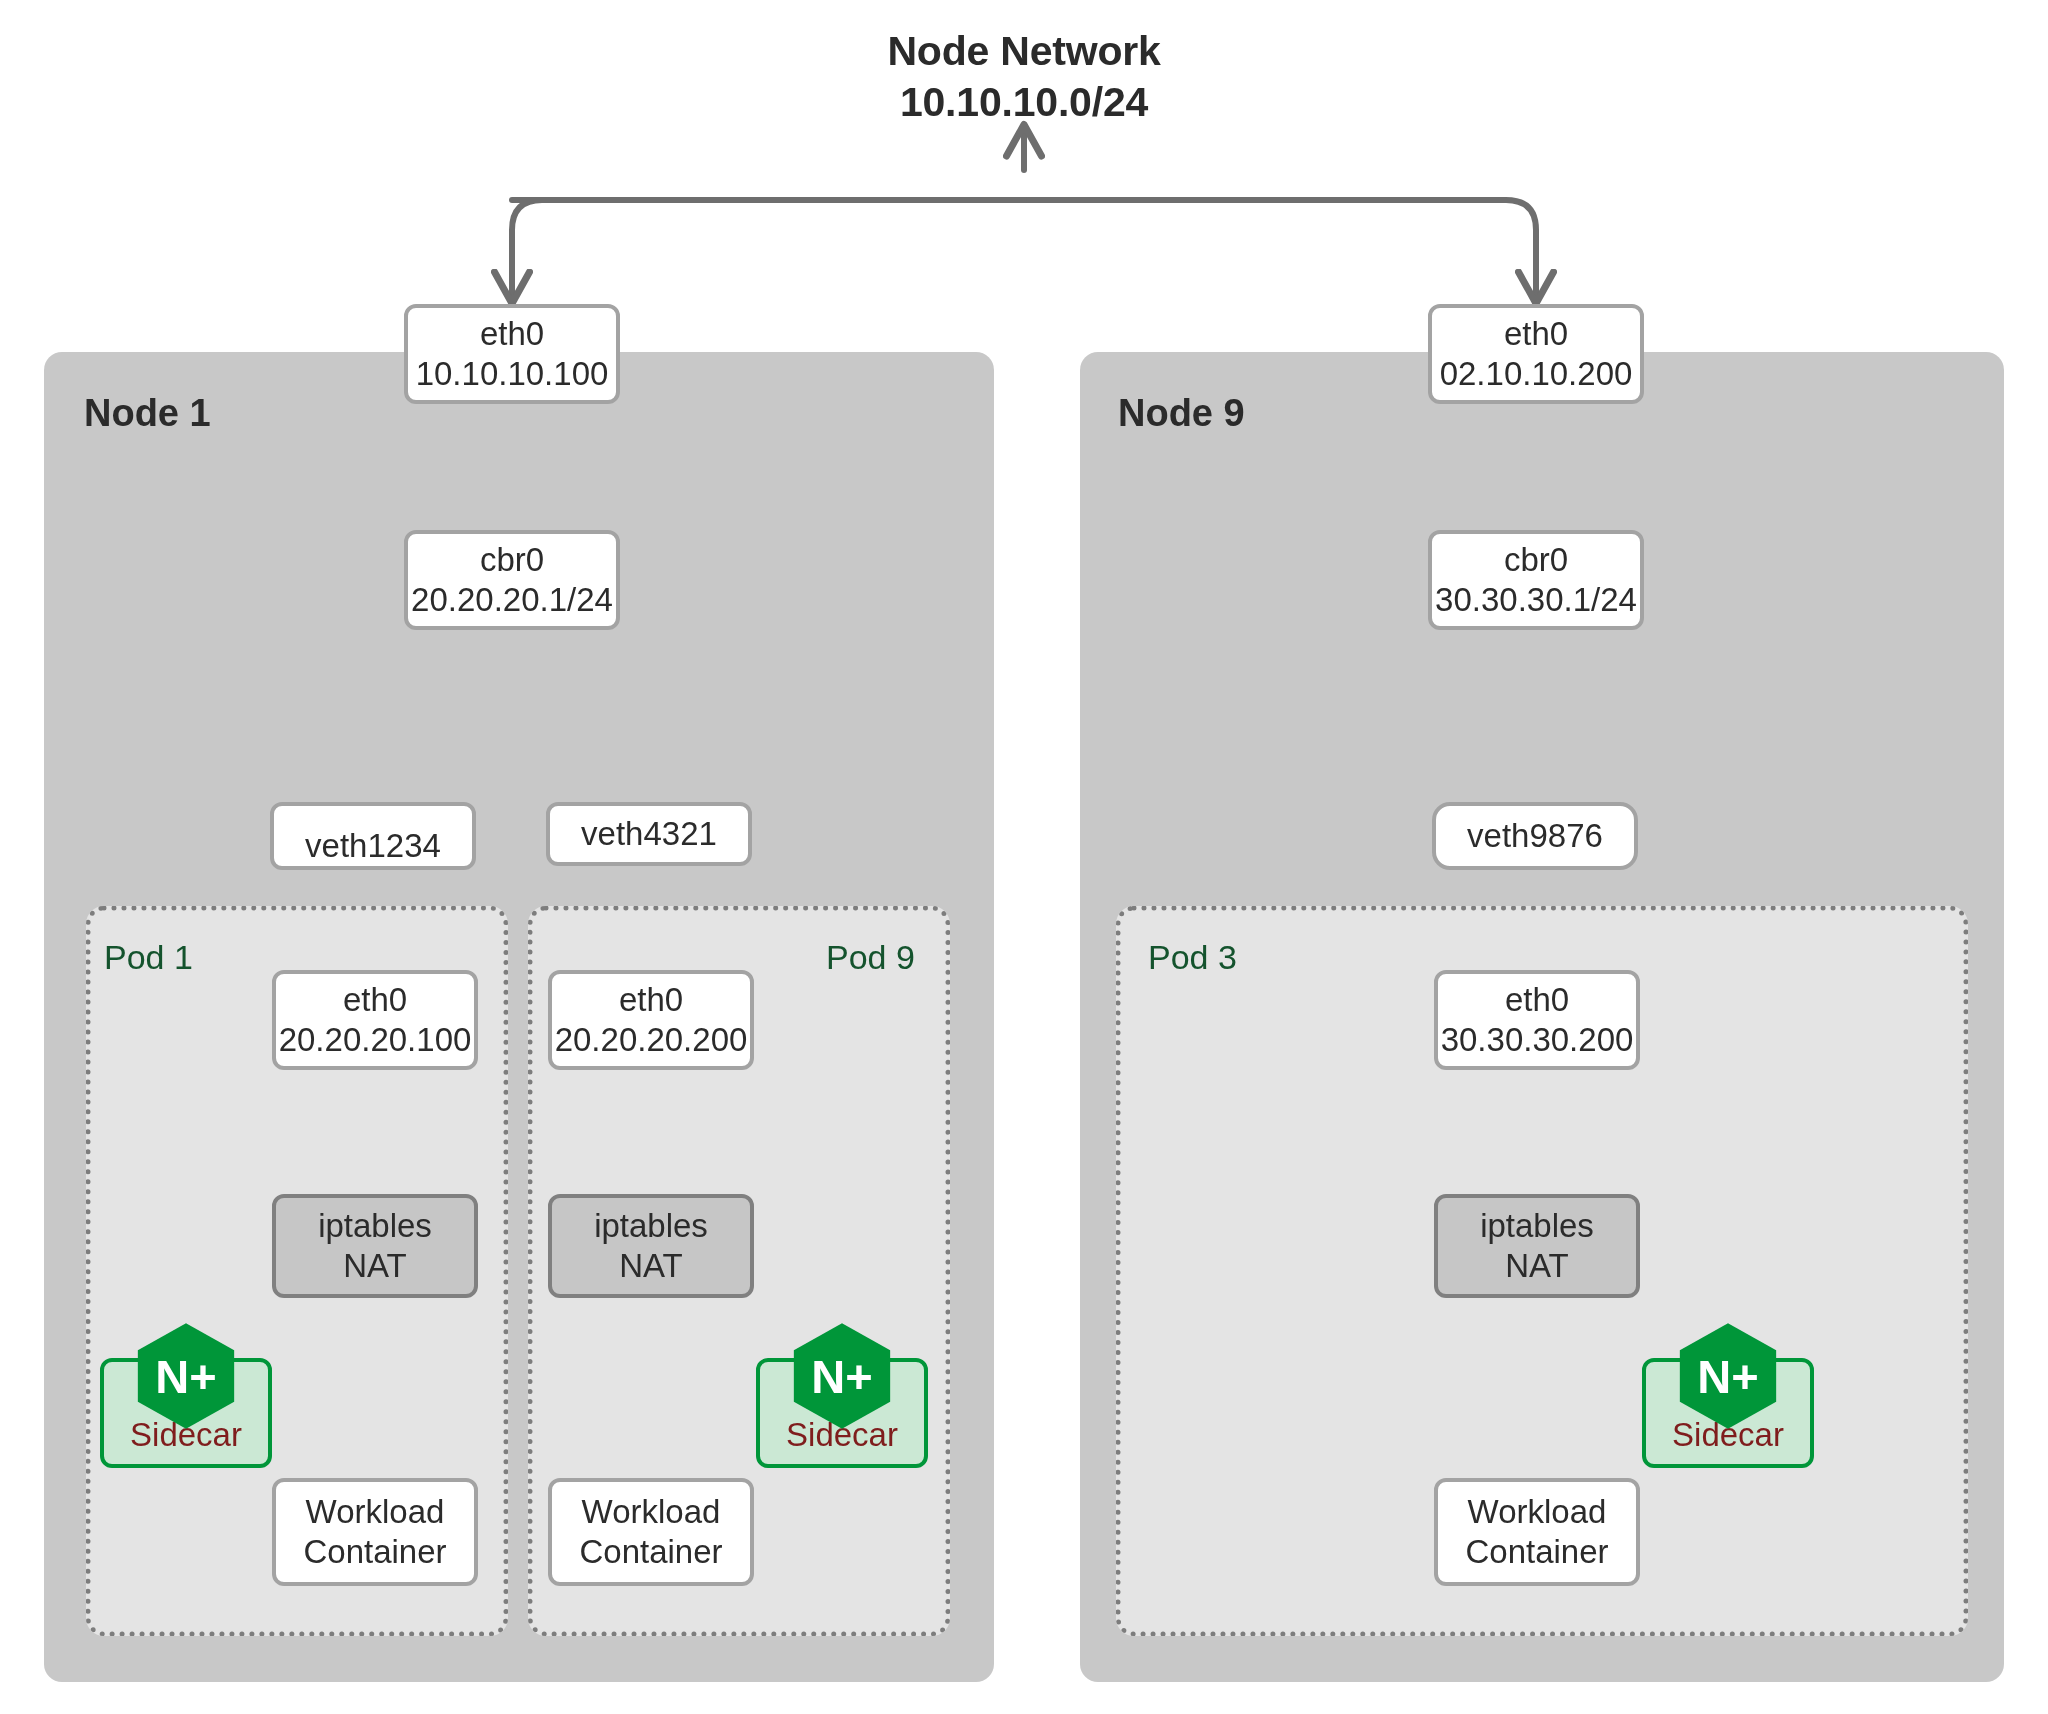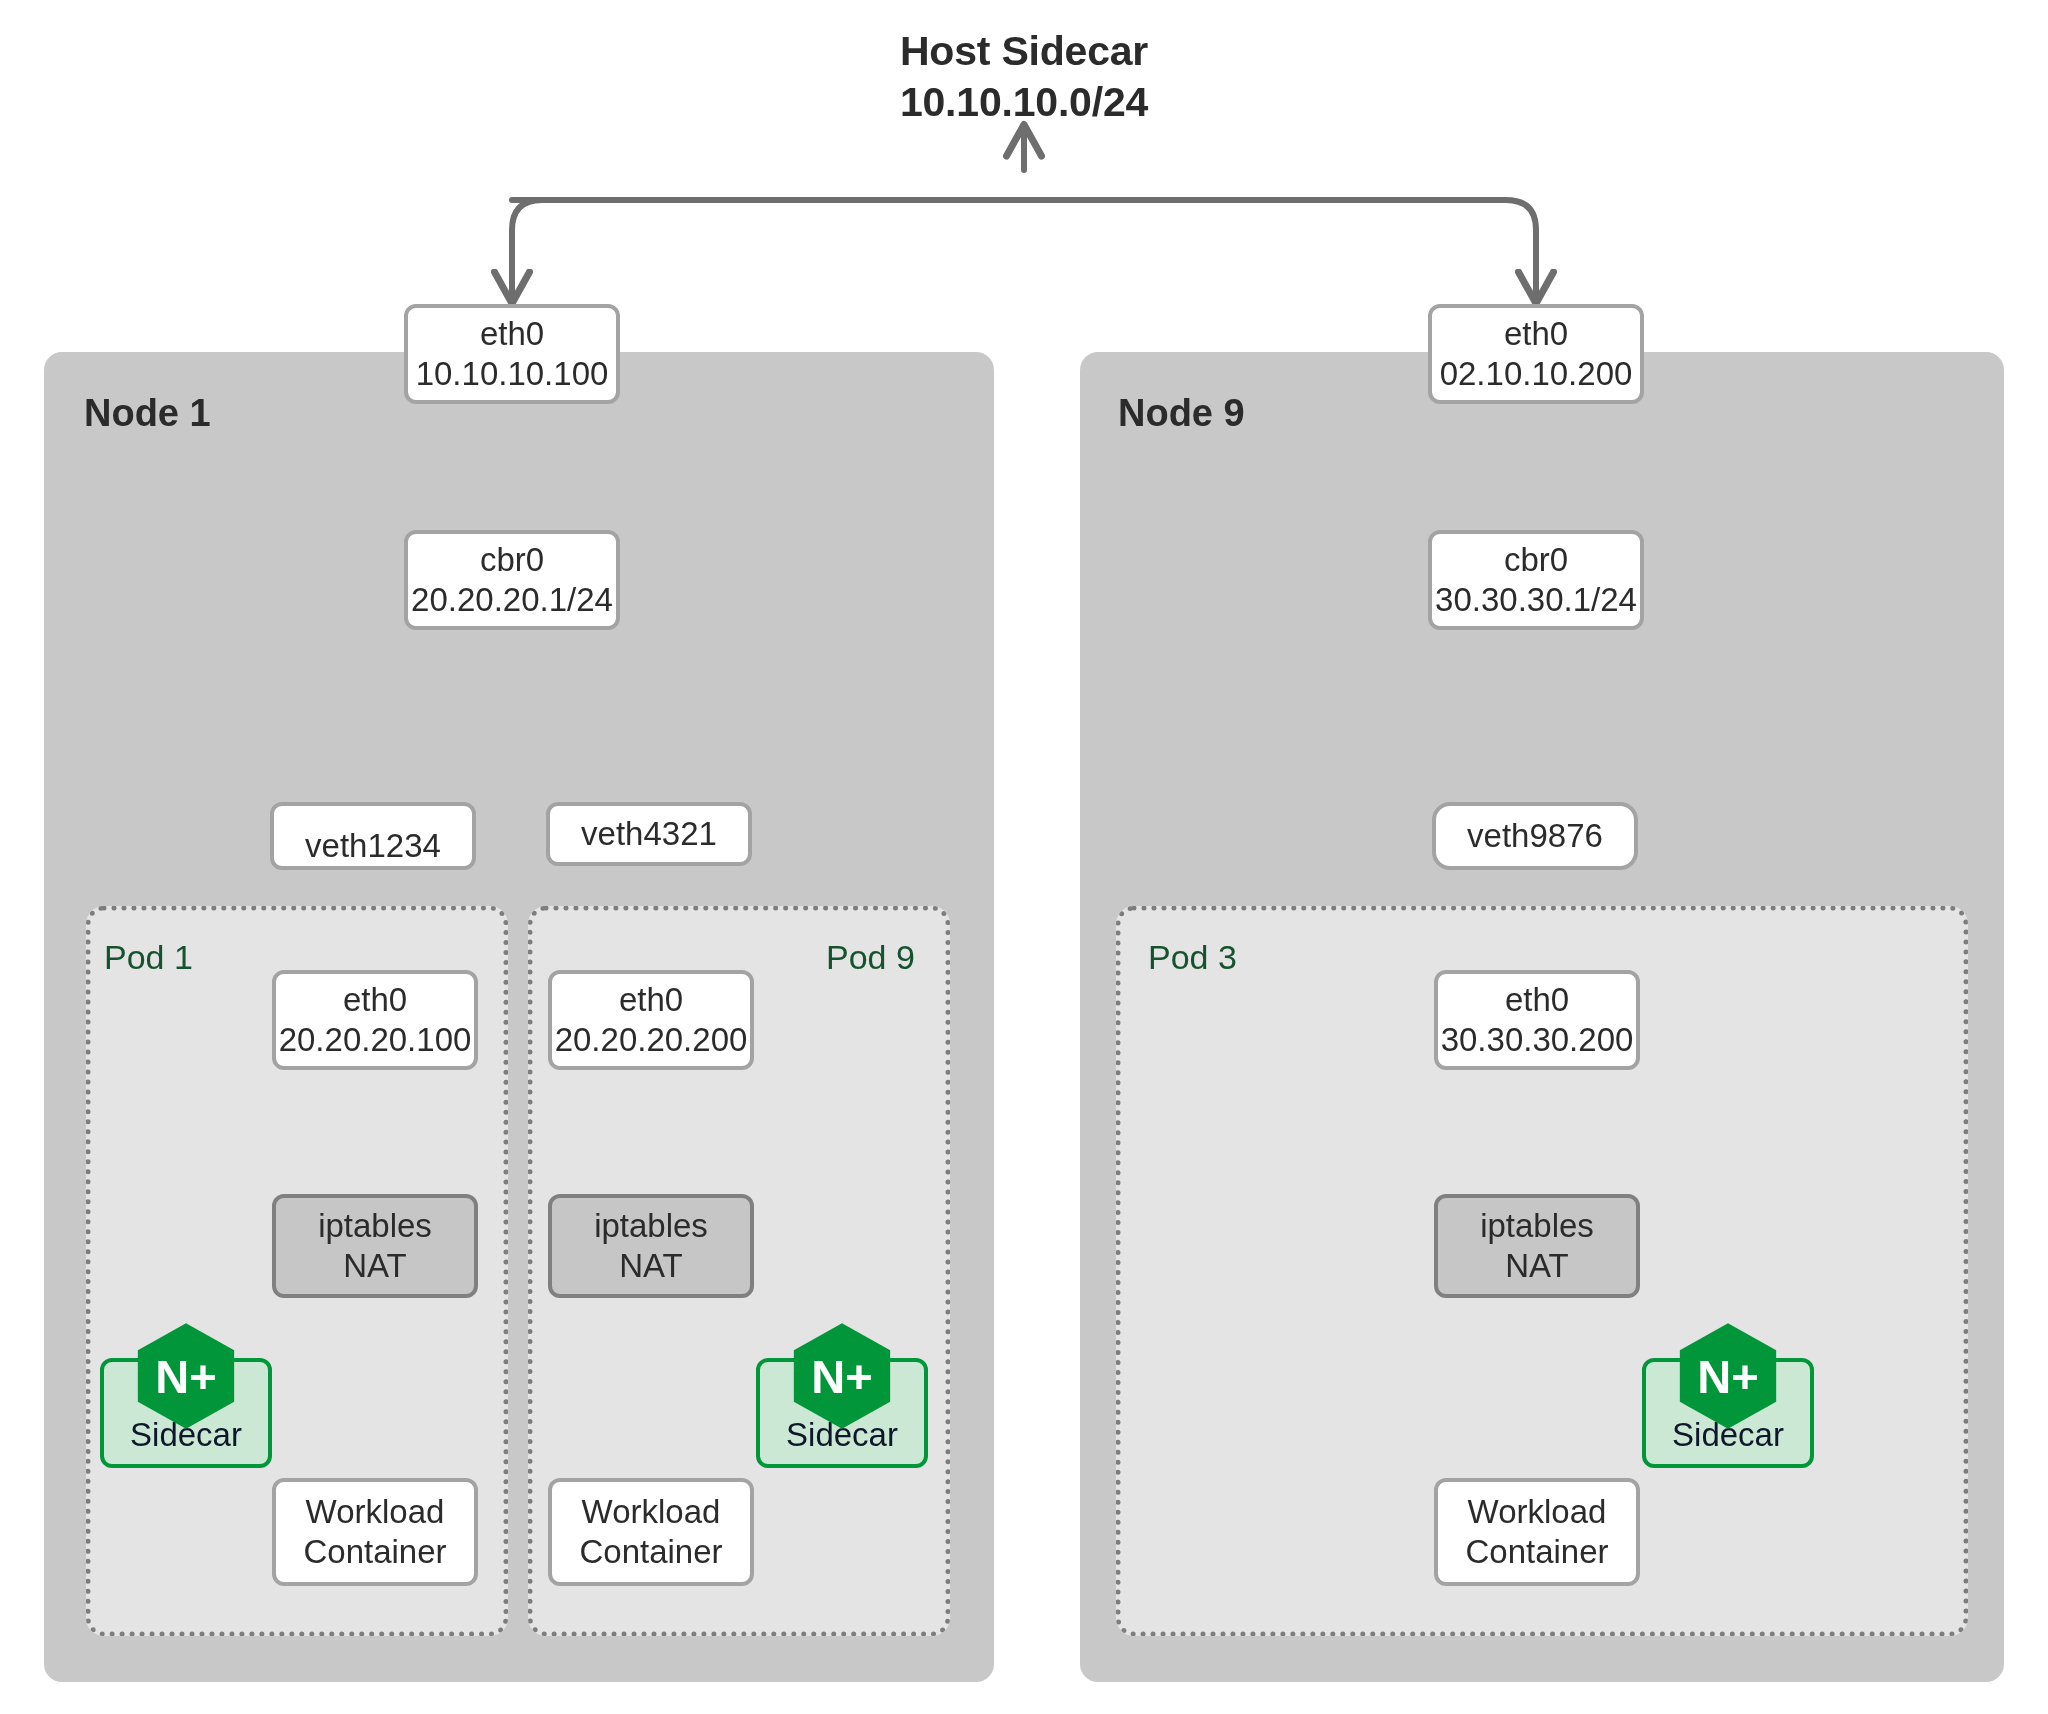"Host Sidecar" span { text: Host Sidecar -> Node Network }
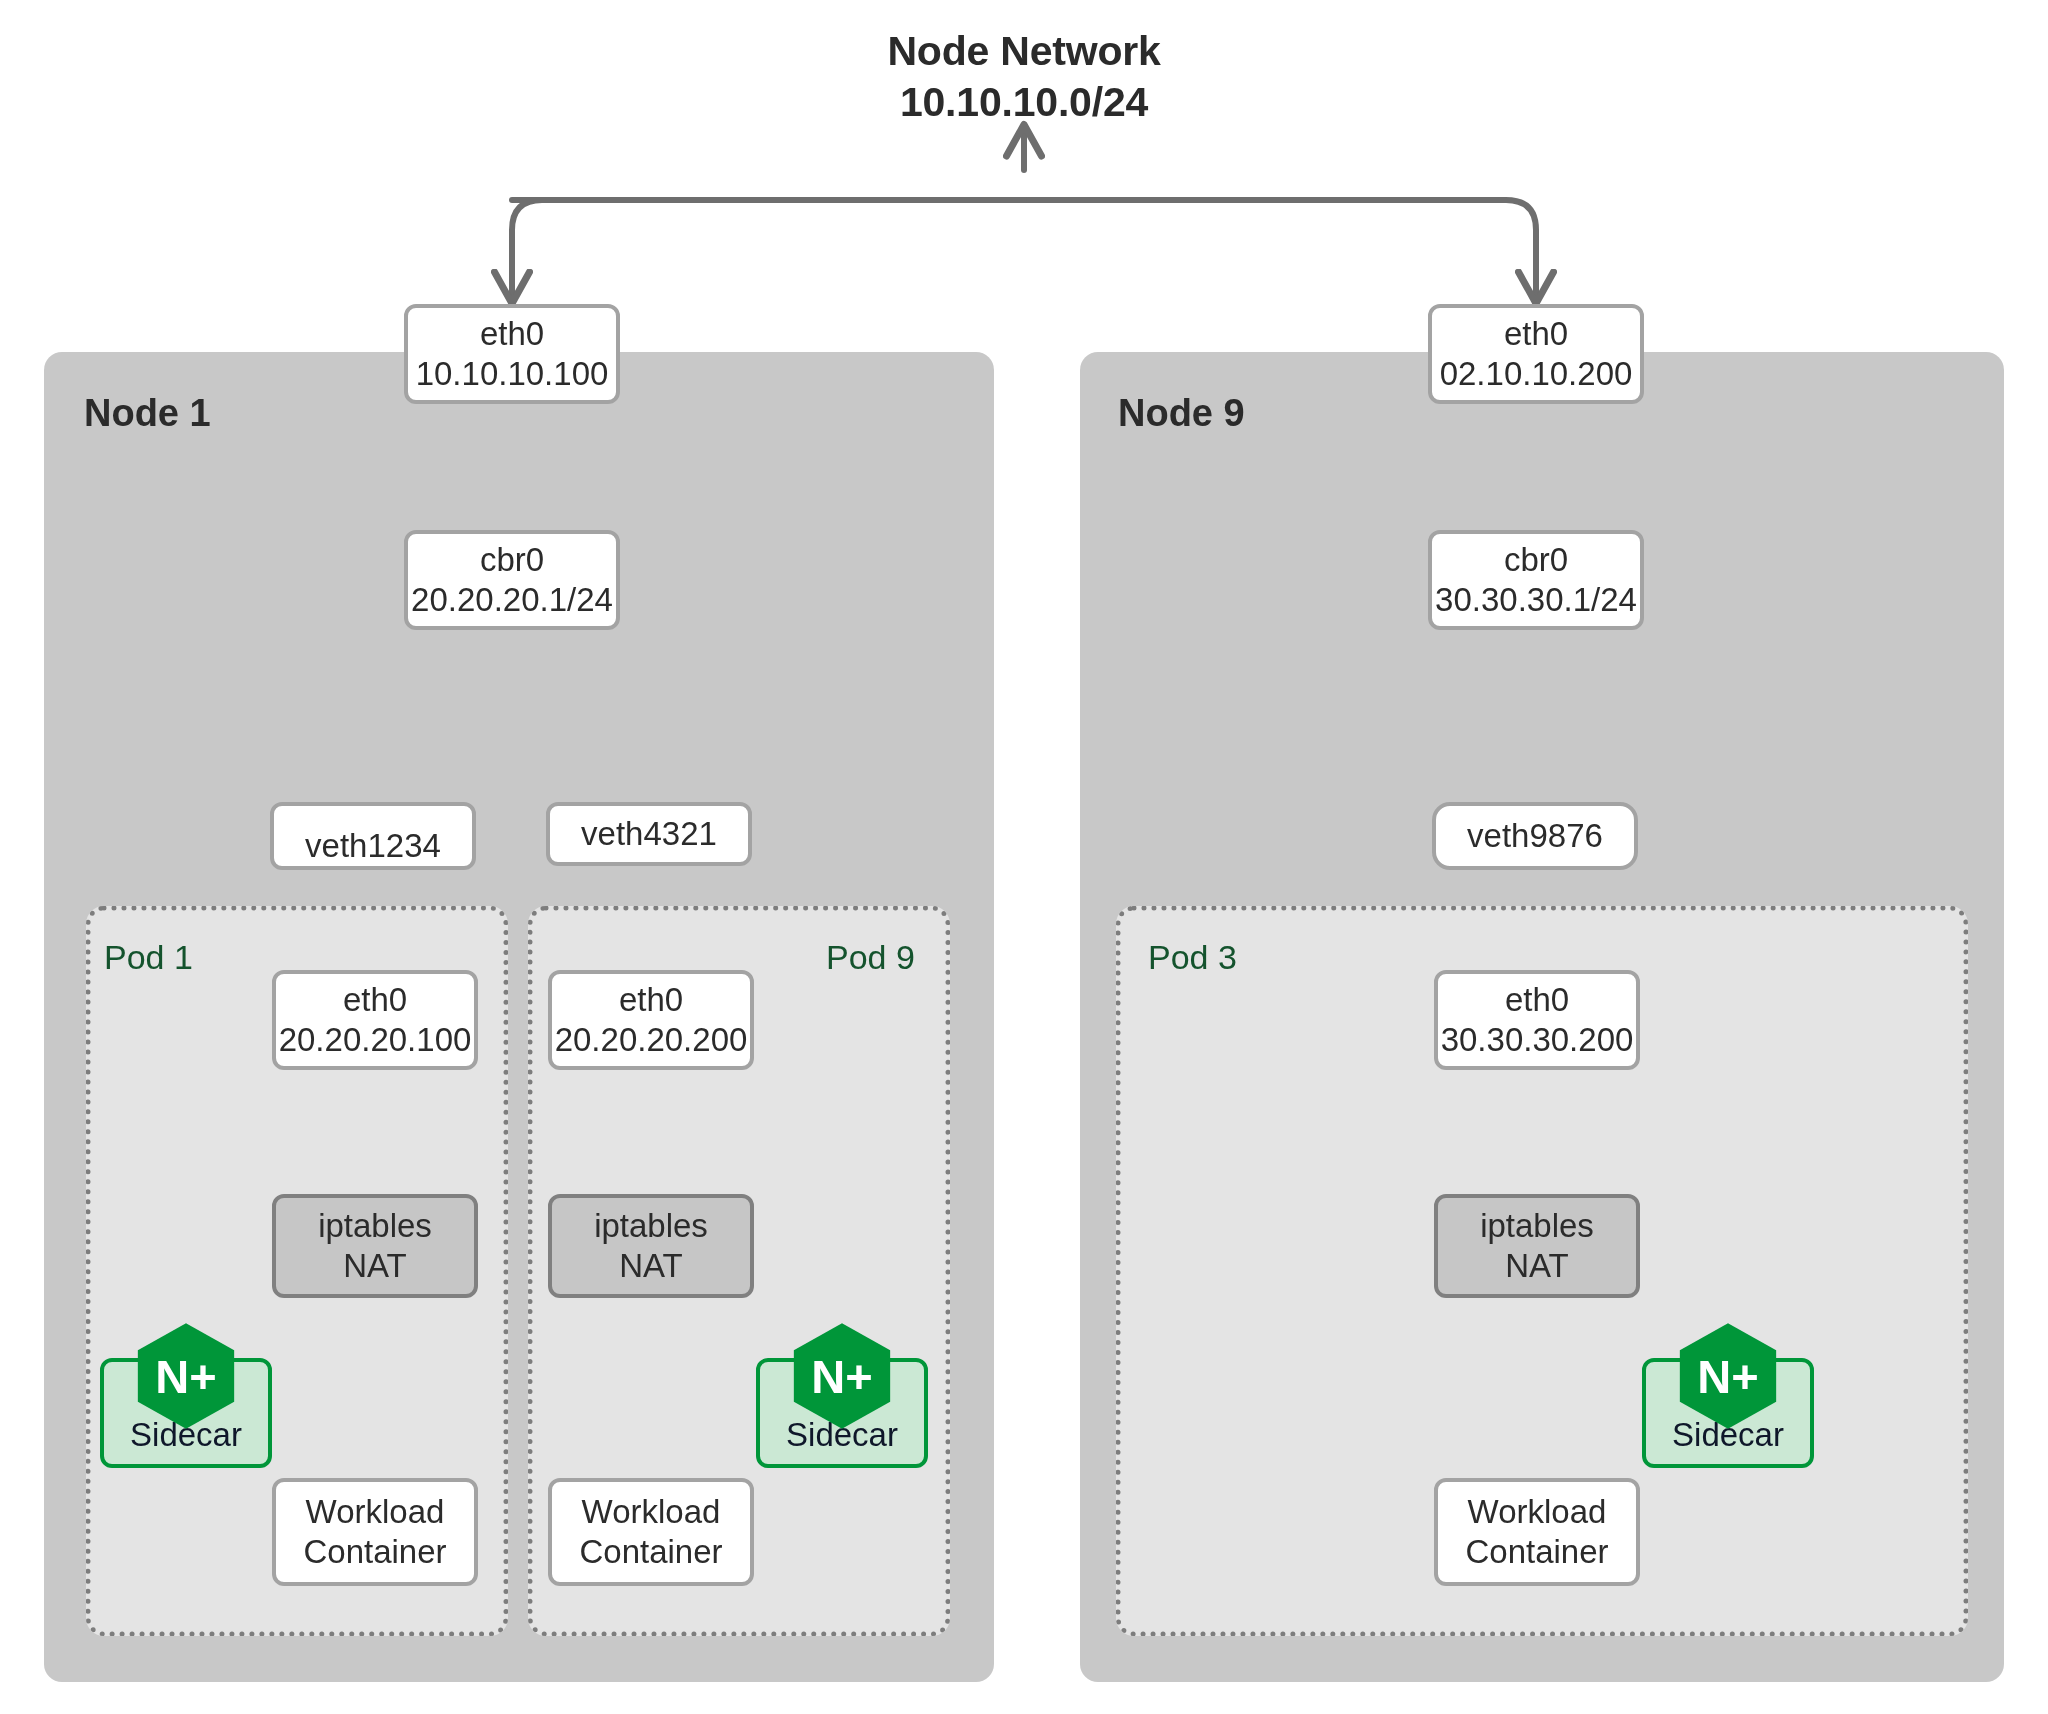"Sidecar" .sidecar { color: #0f172a -> #7f1d1d }
